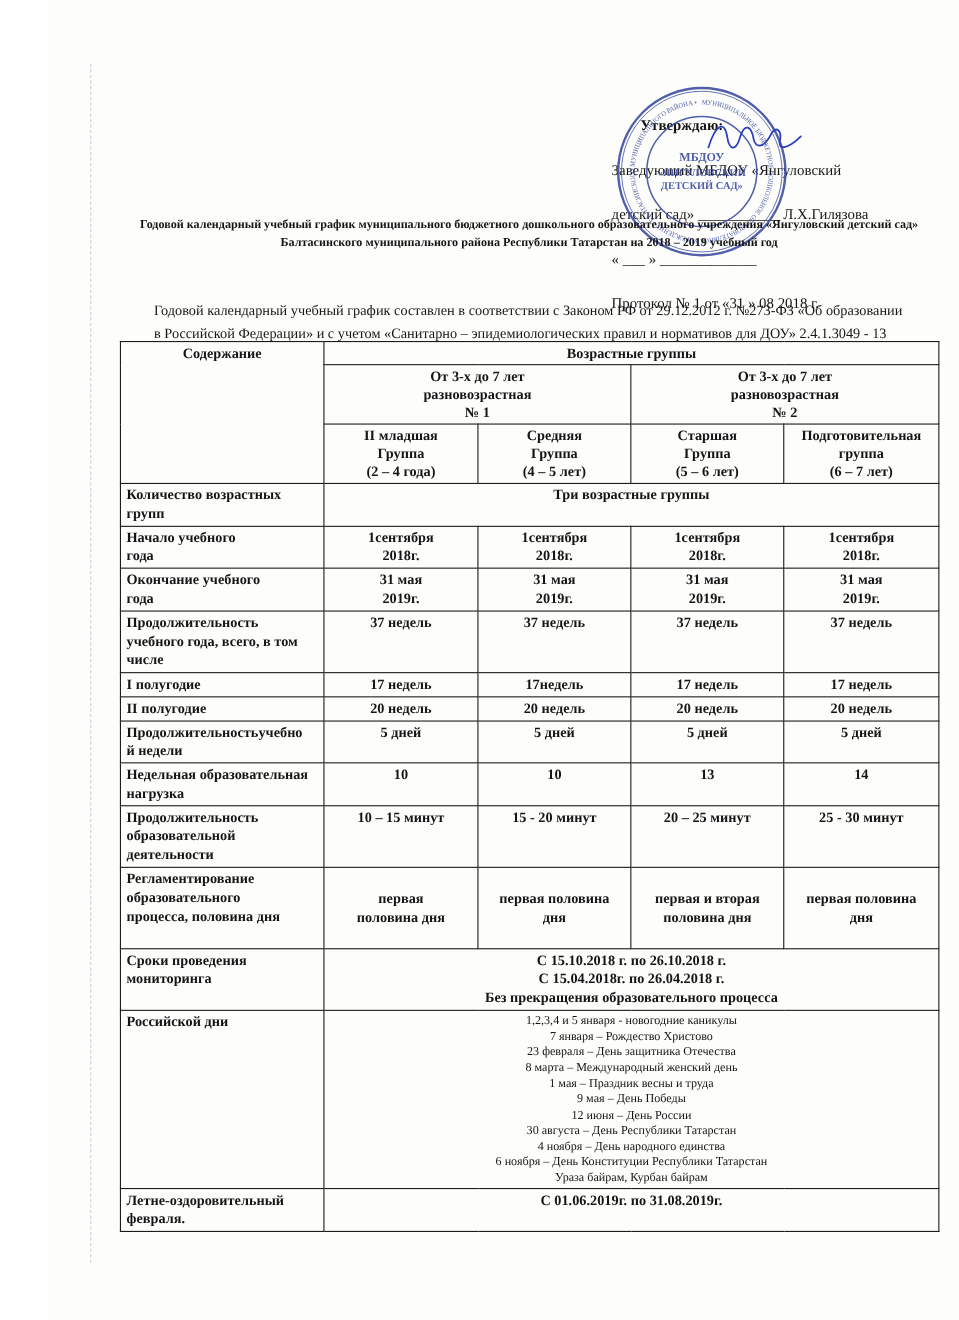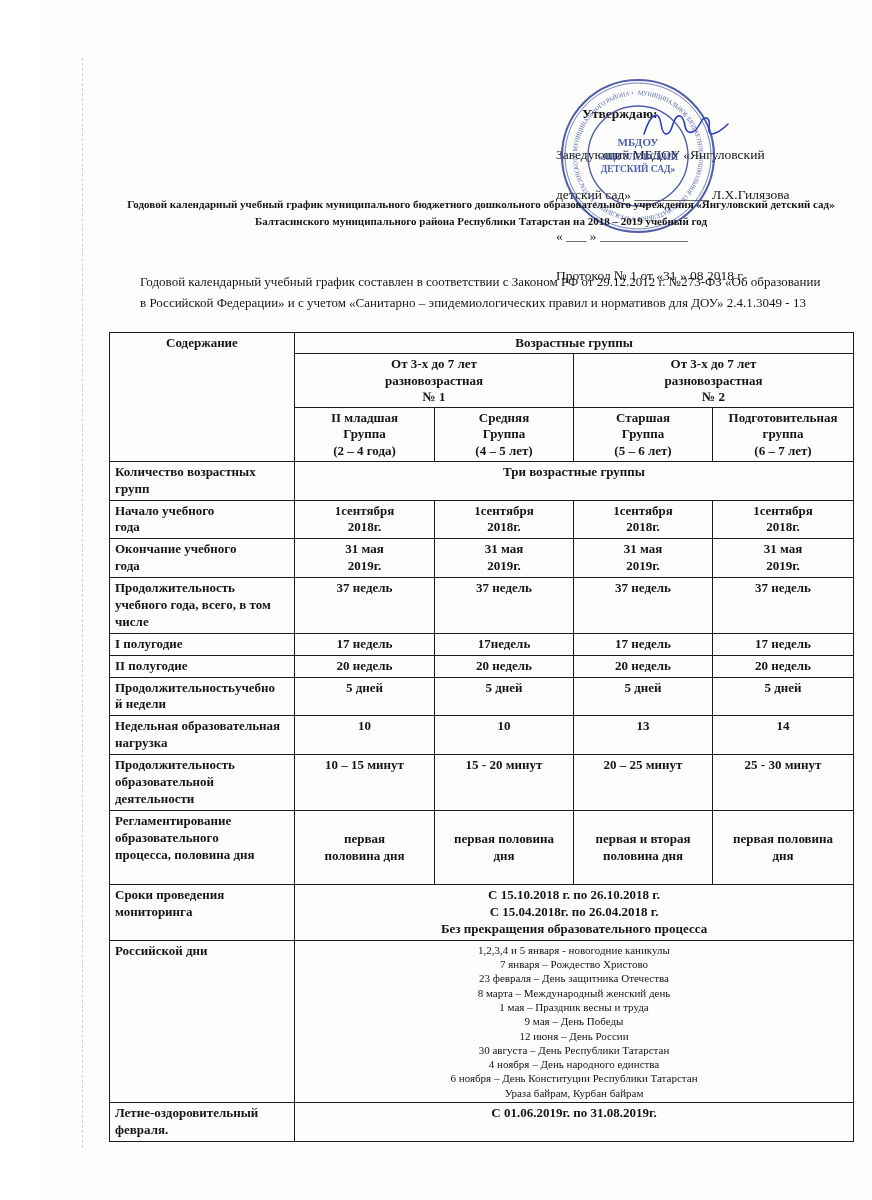"Содержание" table.schedule { top: 332px -> 310px }
